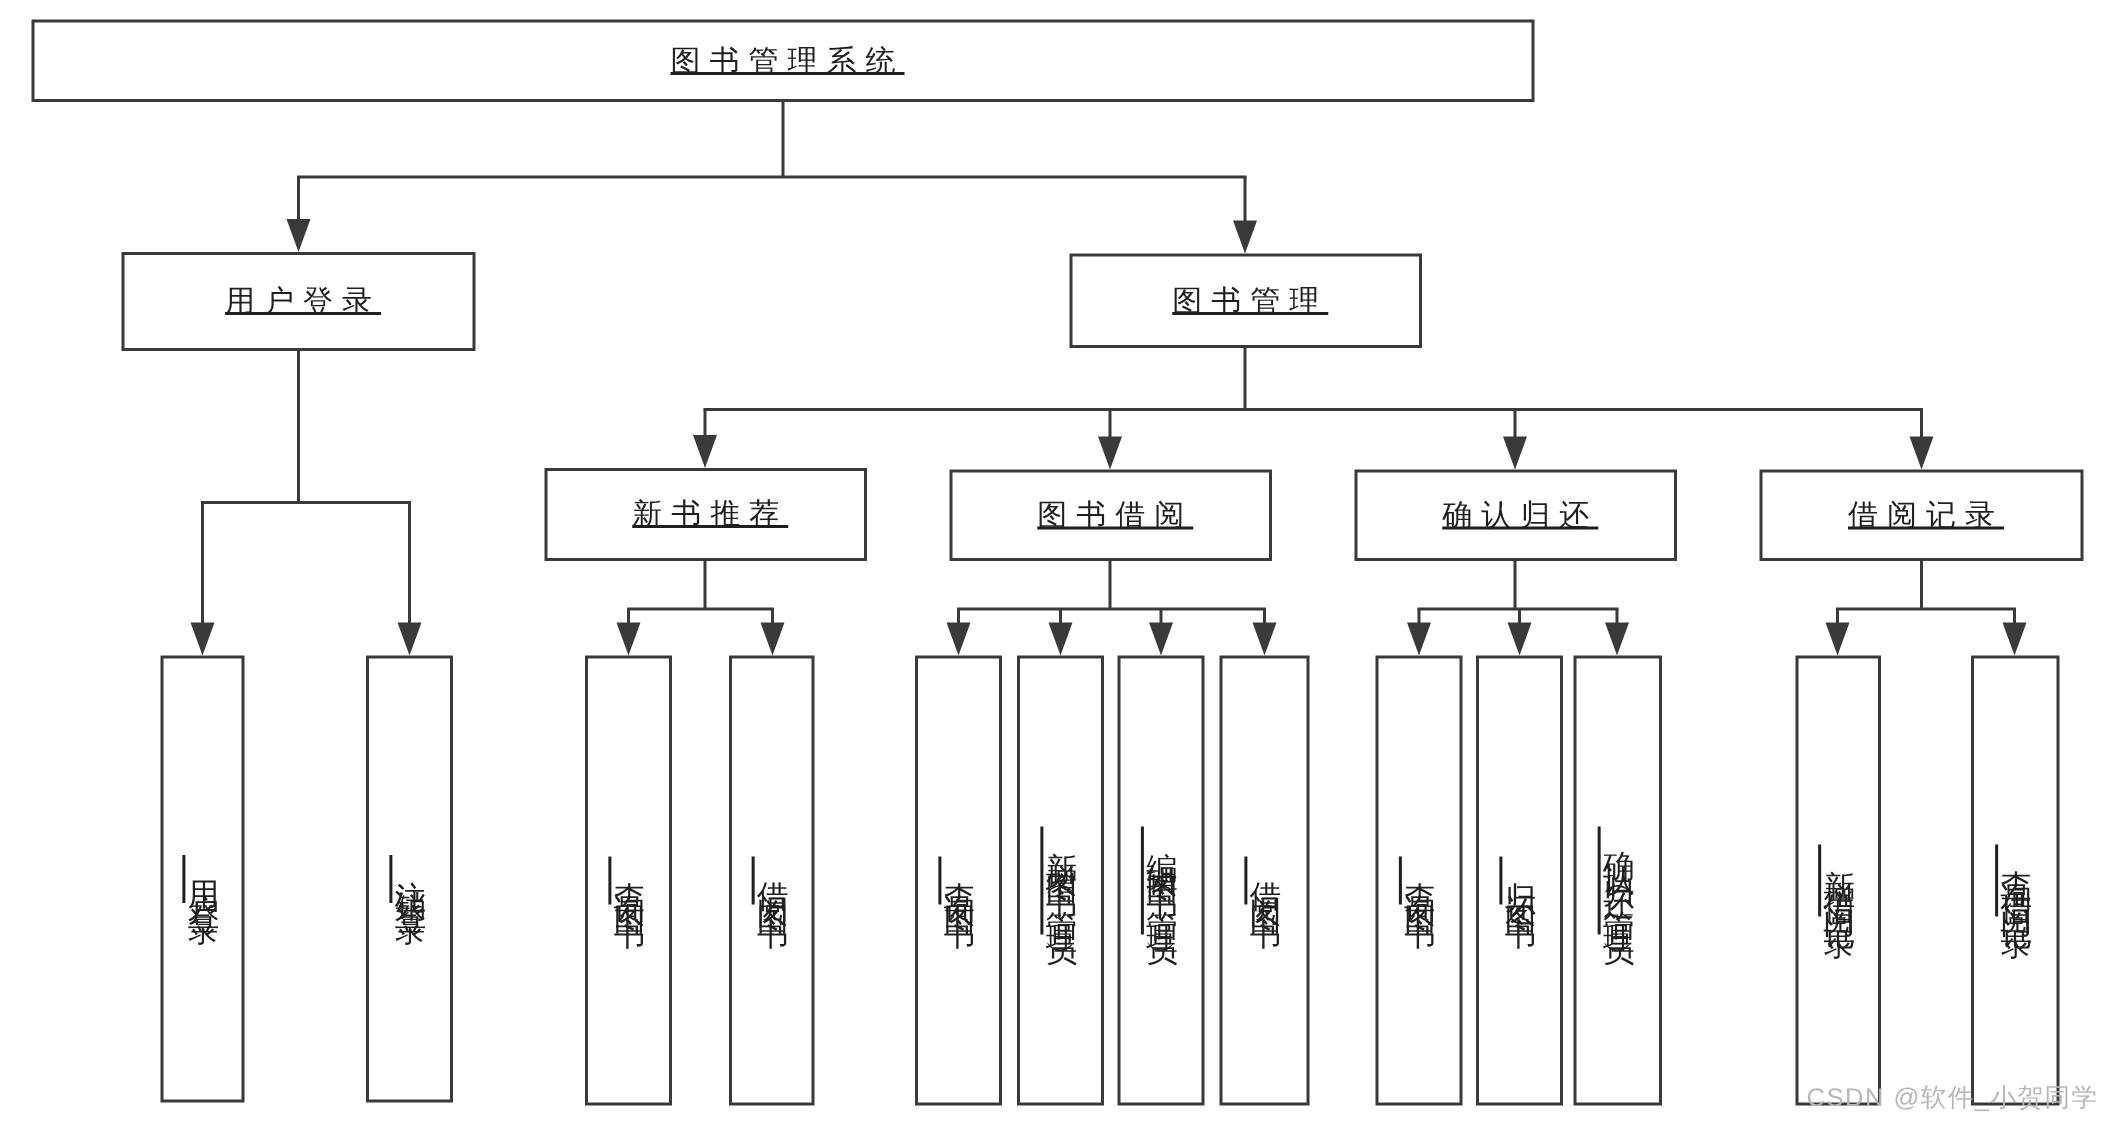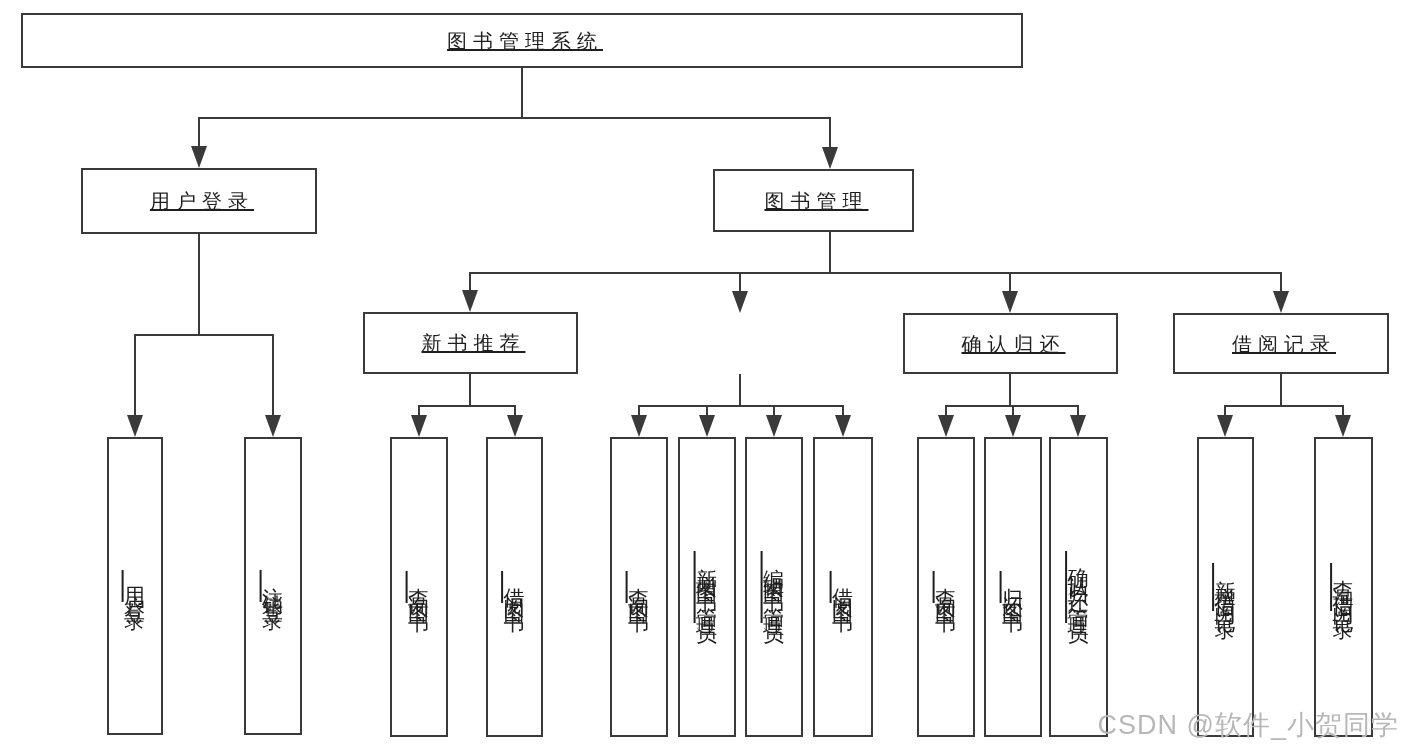"图书管理" div.node { width: 201px -> 235px }
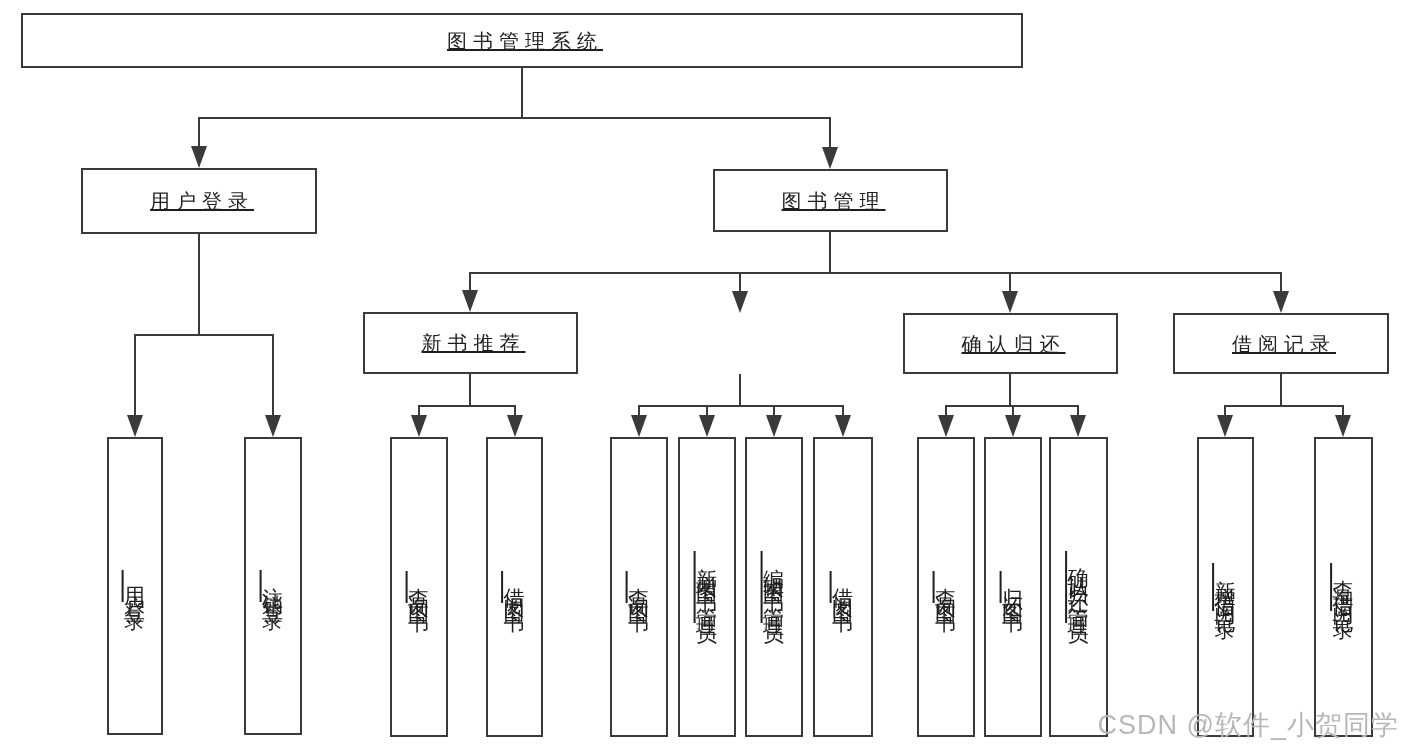"图书借阅" div.node { html: none -> <div> <span>图书借阅</span> </div> }
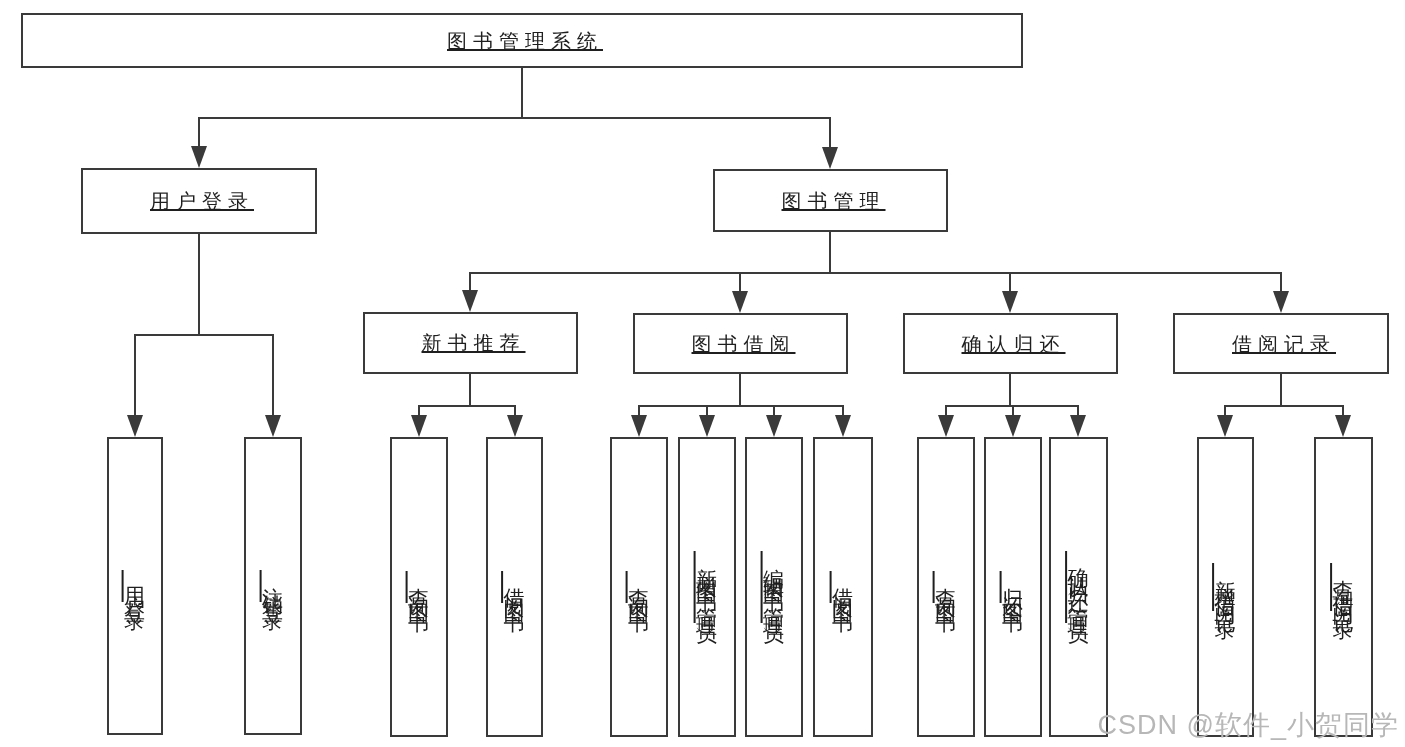"CSDN @软件_小贺同学" .watermark { font-size: 27px -> 17px }
